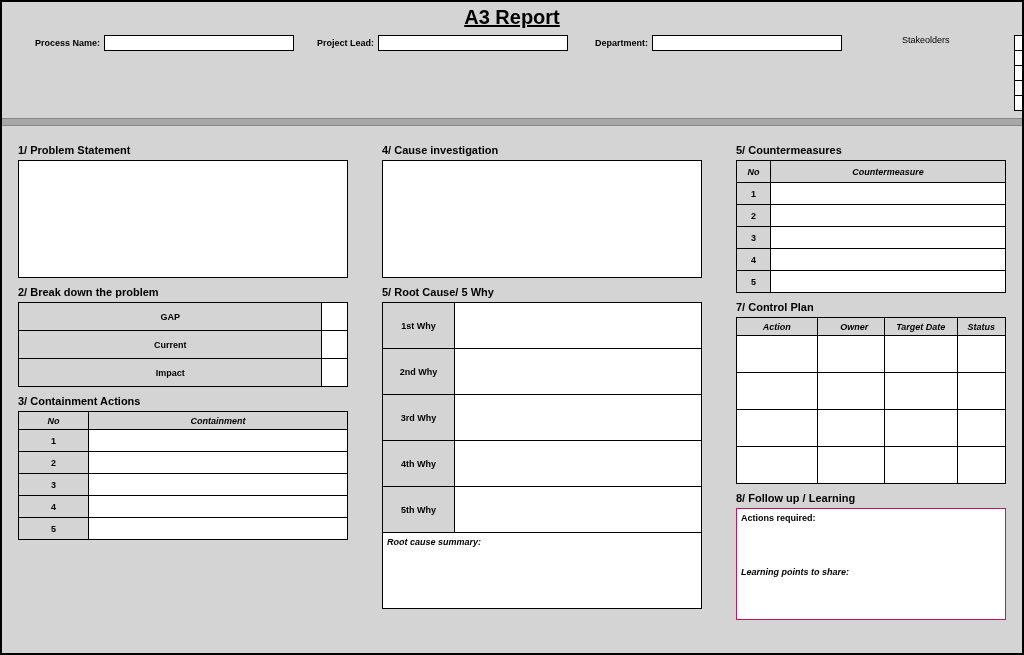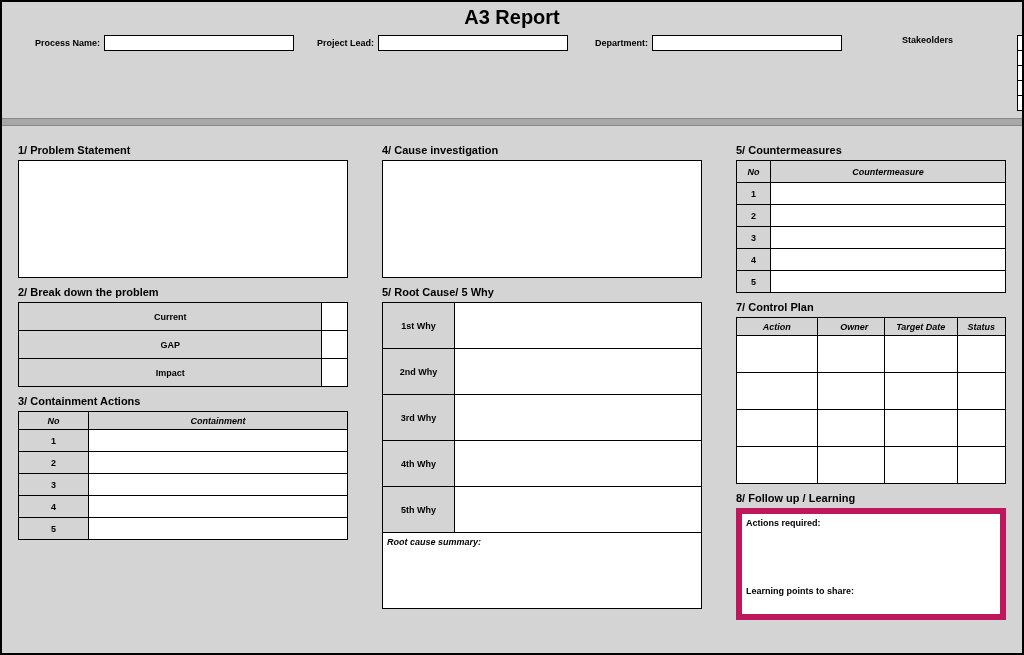"A3 Report" .title { text-decoration: none -> underline }
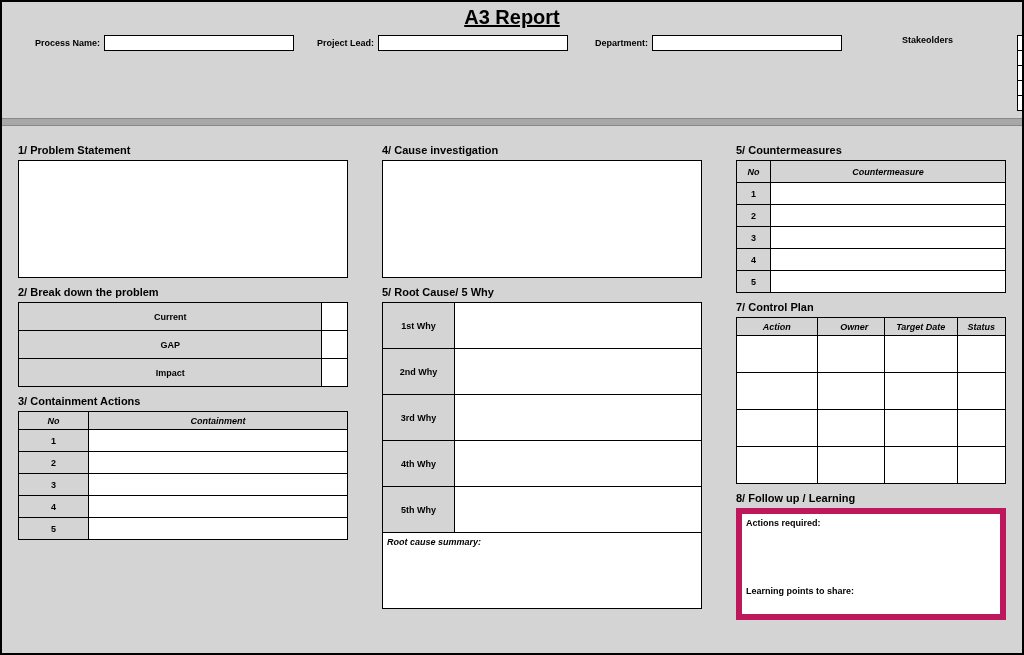"Stakeolders" .hf-label-left { font-weight: bold -> normal }
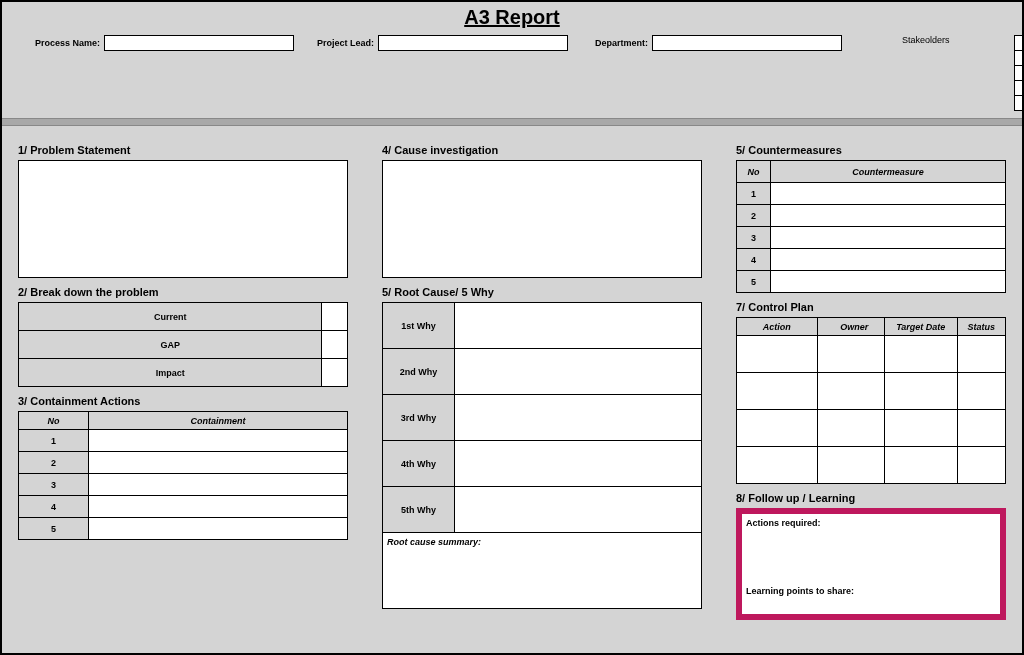"Current" tr { order: before "GAP" -> after "GAP" }
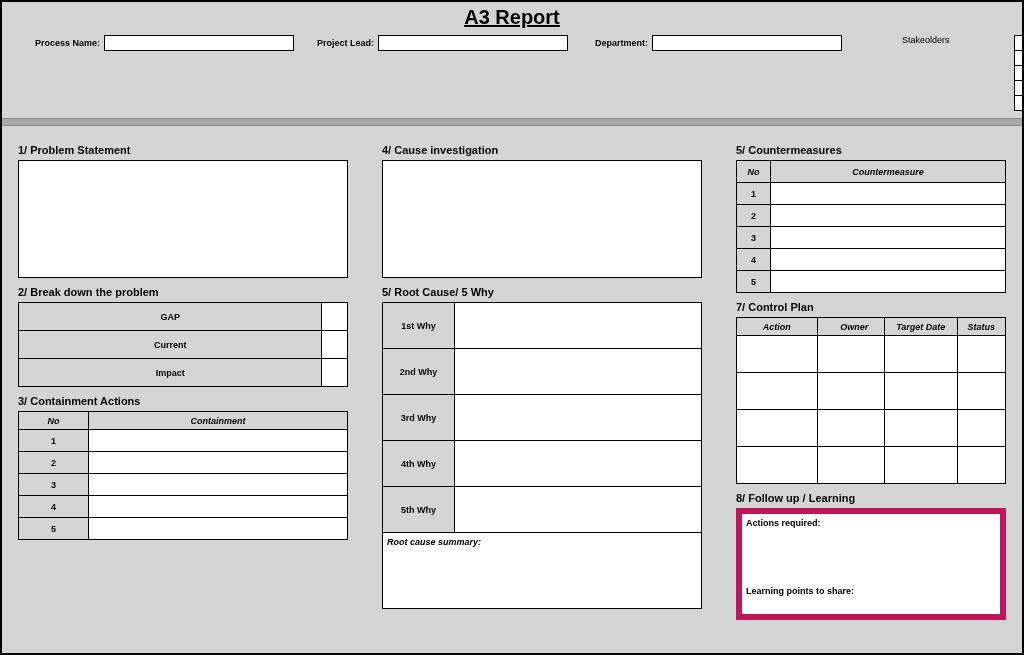"Actions required:" .follow-box { border: 6px solid #be185d -> 1px solid #be185d }
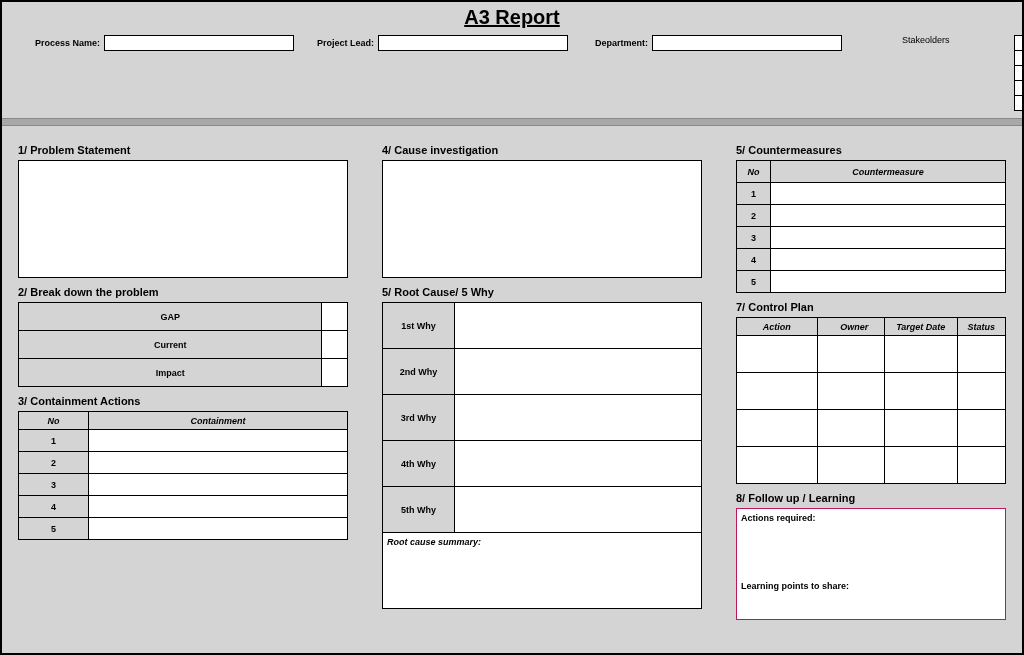"Learning points to share:" .follow-sub.second { font-style: none -> italic; top: 72px -> 58px }
